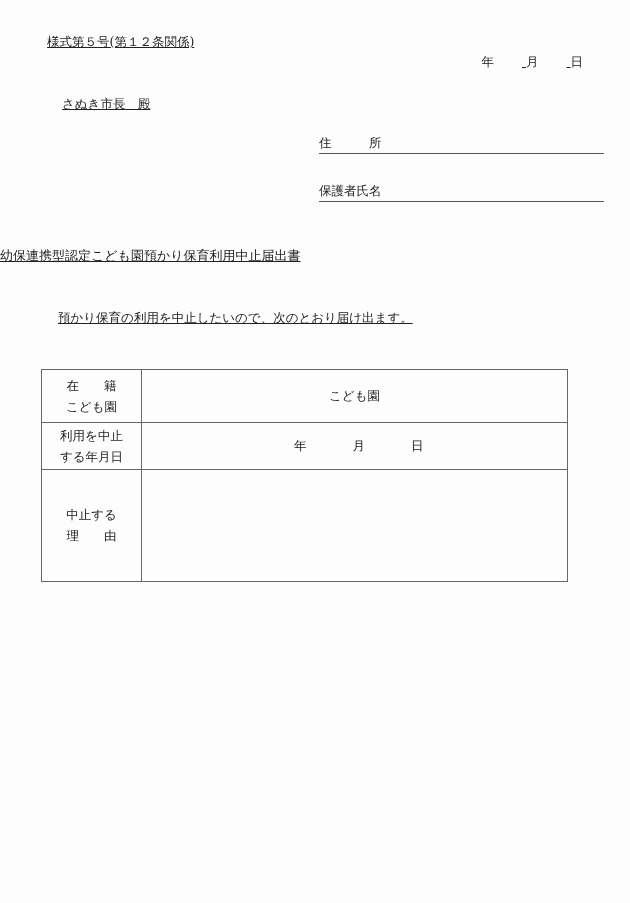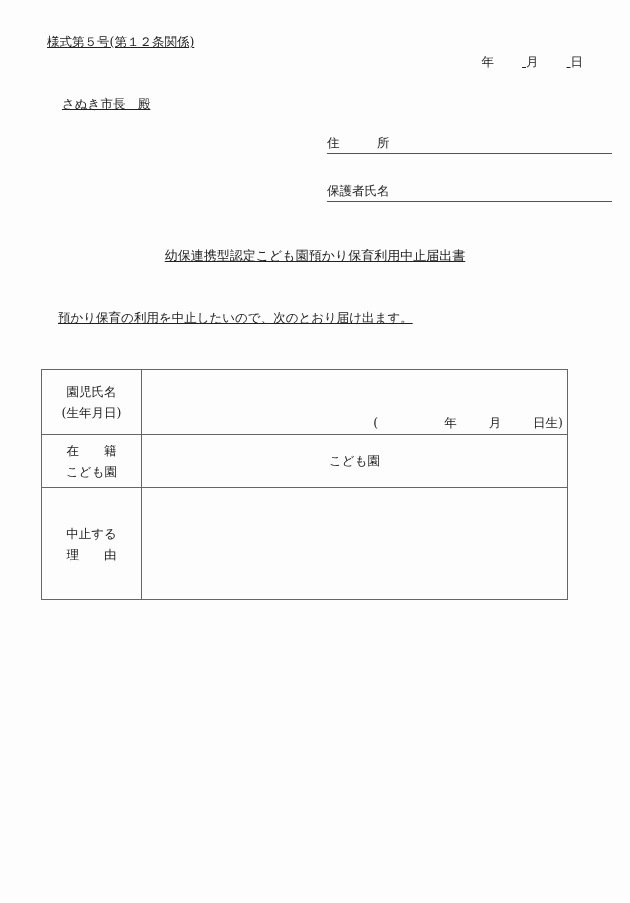"住 所" .field { left: 327px -> 319px }
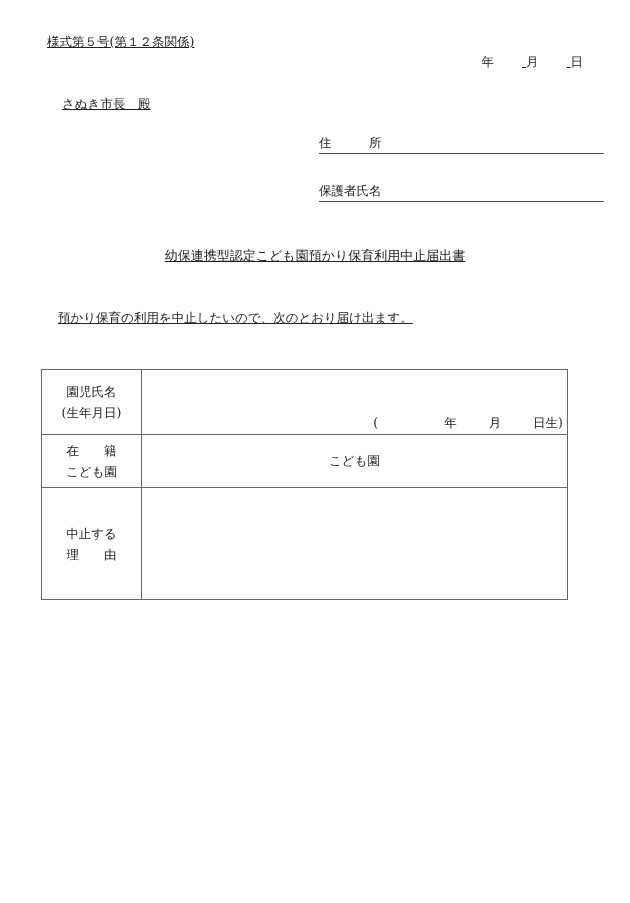"幼保連携型認定こども園預かり保育利用中止届出書" .title { text-align: center -> left }
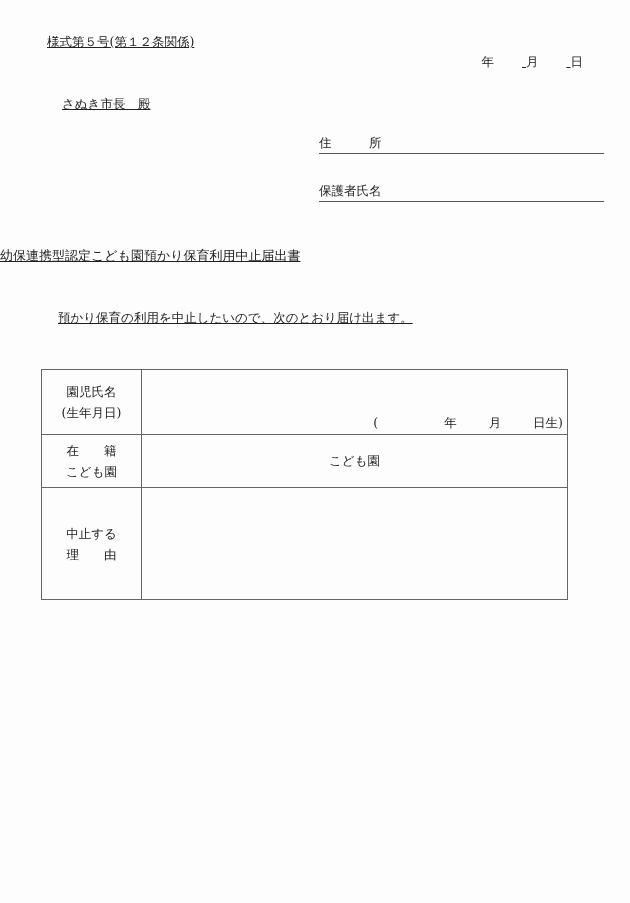"園児氏名" tr.r1 { html: <tr> <td> <div>園児氏名</div> <div>(生年月日)</div> </td> <td> <div> <span>(</span> <span>年</span> <span>月</span> <span>日生)</span> </div> </td> </tr> -> none }
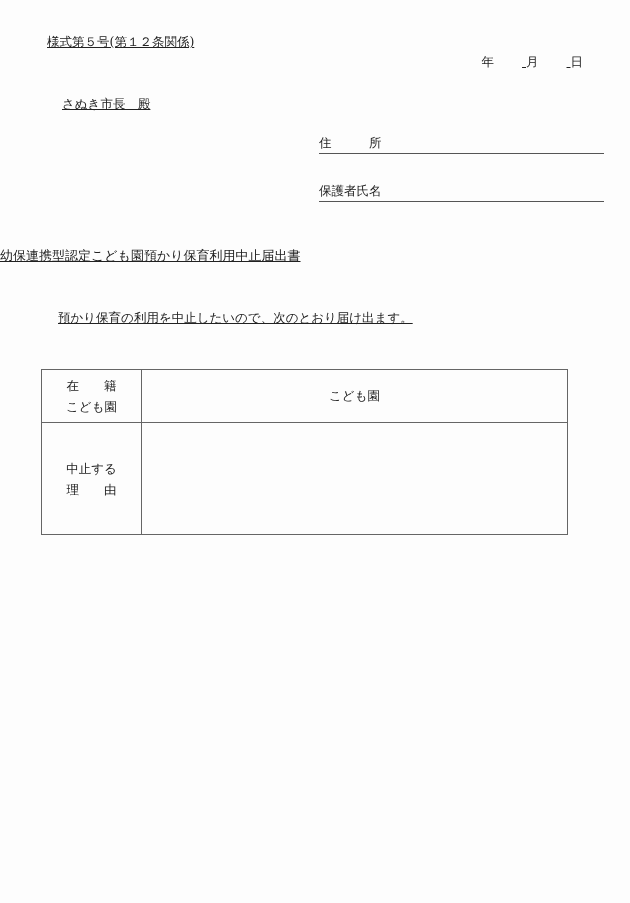"利用を中止" tr.r3 { html: none -> <tr> <td> <div>利用を中止</div> <div>する年月日</div> </td> <td> <div> <span>年</span> <span>月</span> <span>日</span> </div> </td> </tr> }
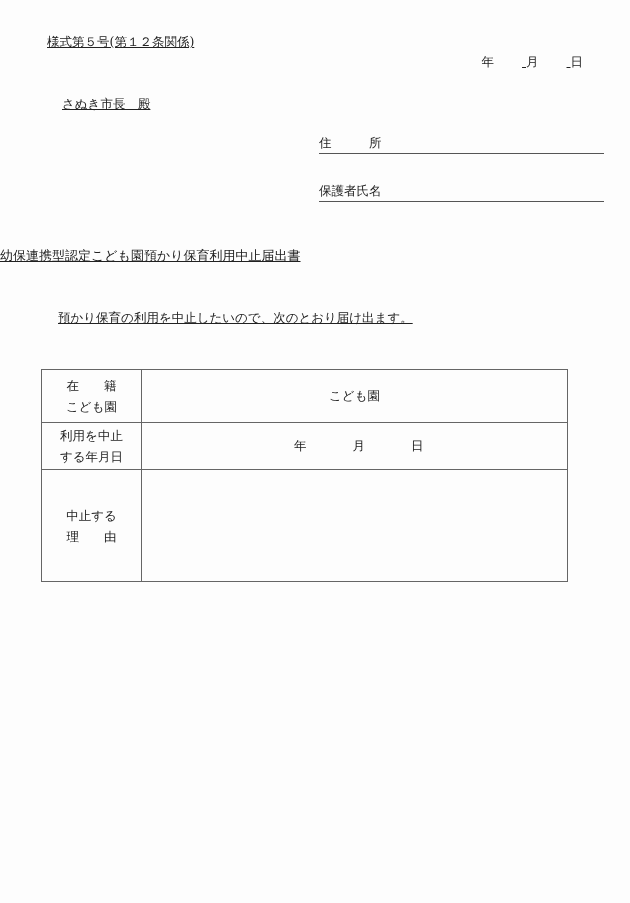"中止する" .r4 { font-family: none -> Liberation Serif, serif }
